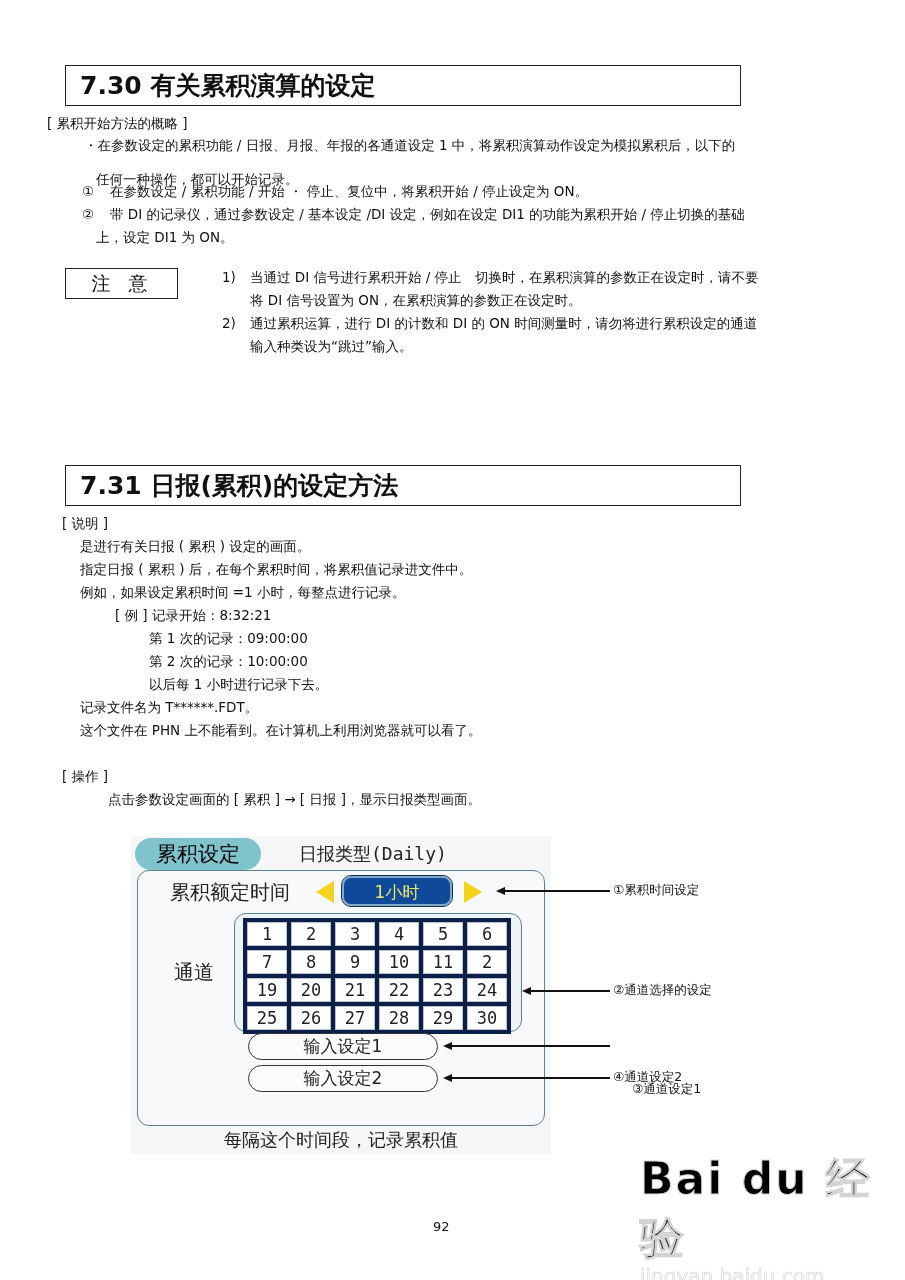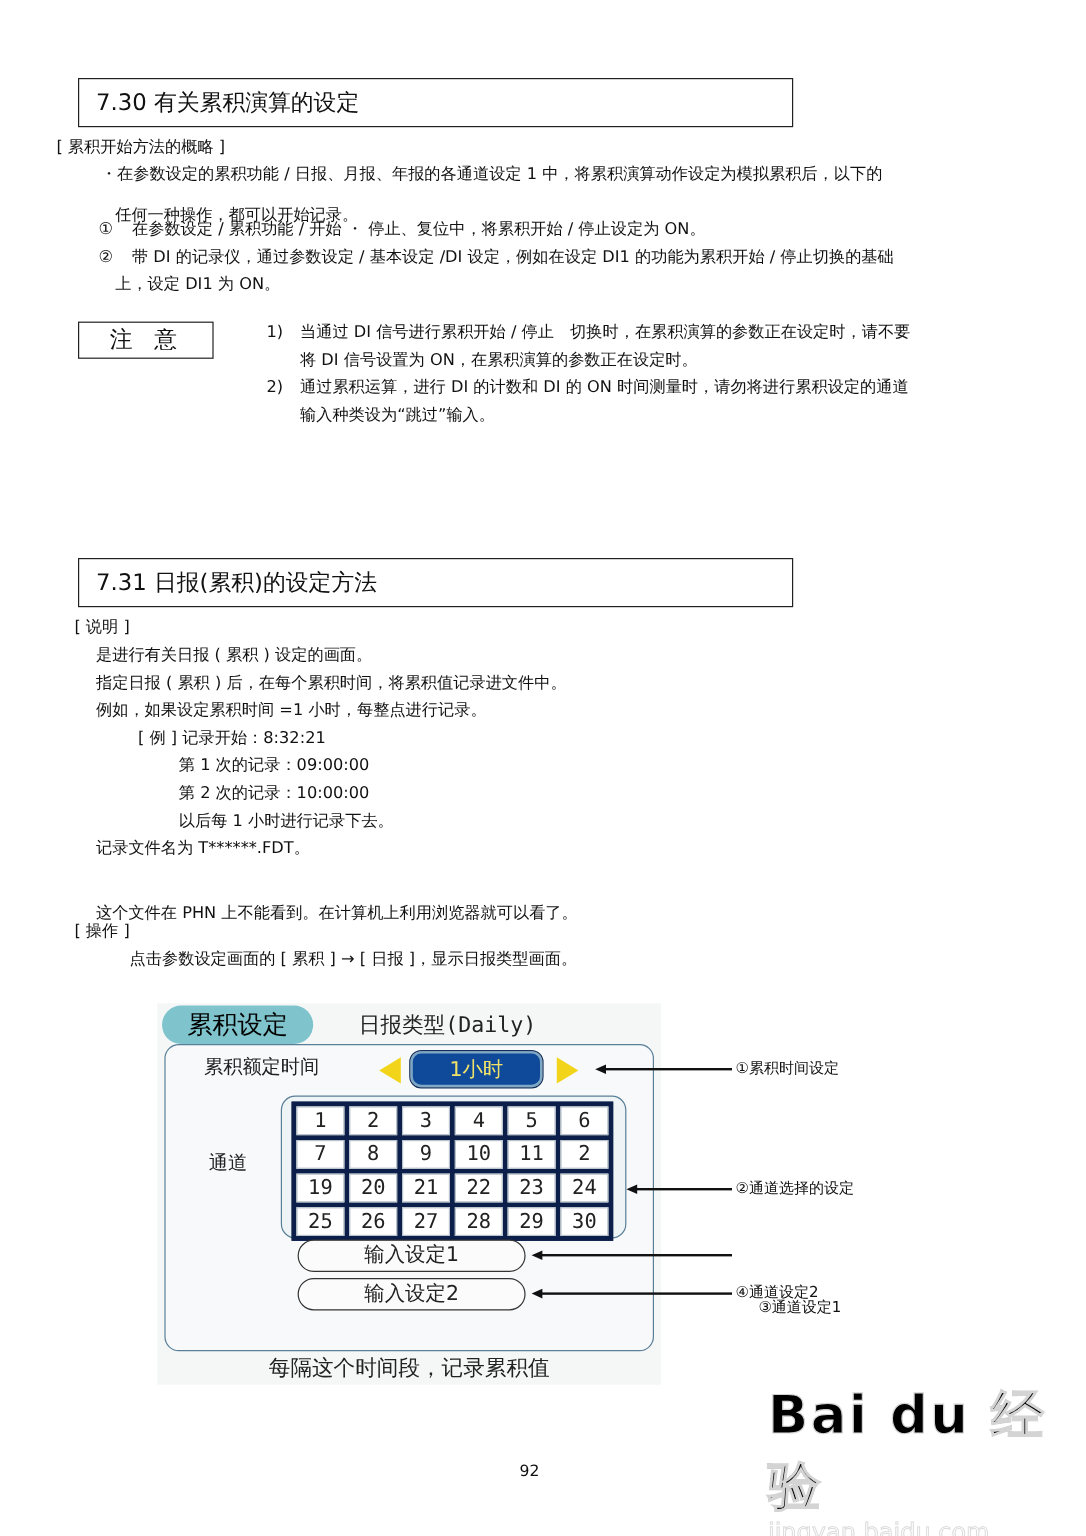"7.30 有关累积演算的设定" .sec-title { font-size: 19px -> 25px; font-weight: normal -> bold; width: 596px -> 676px }
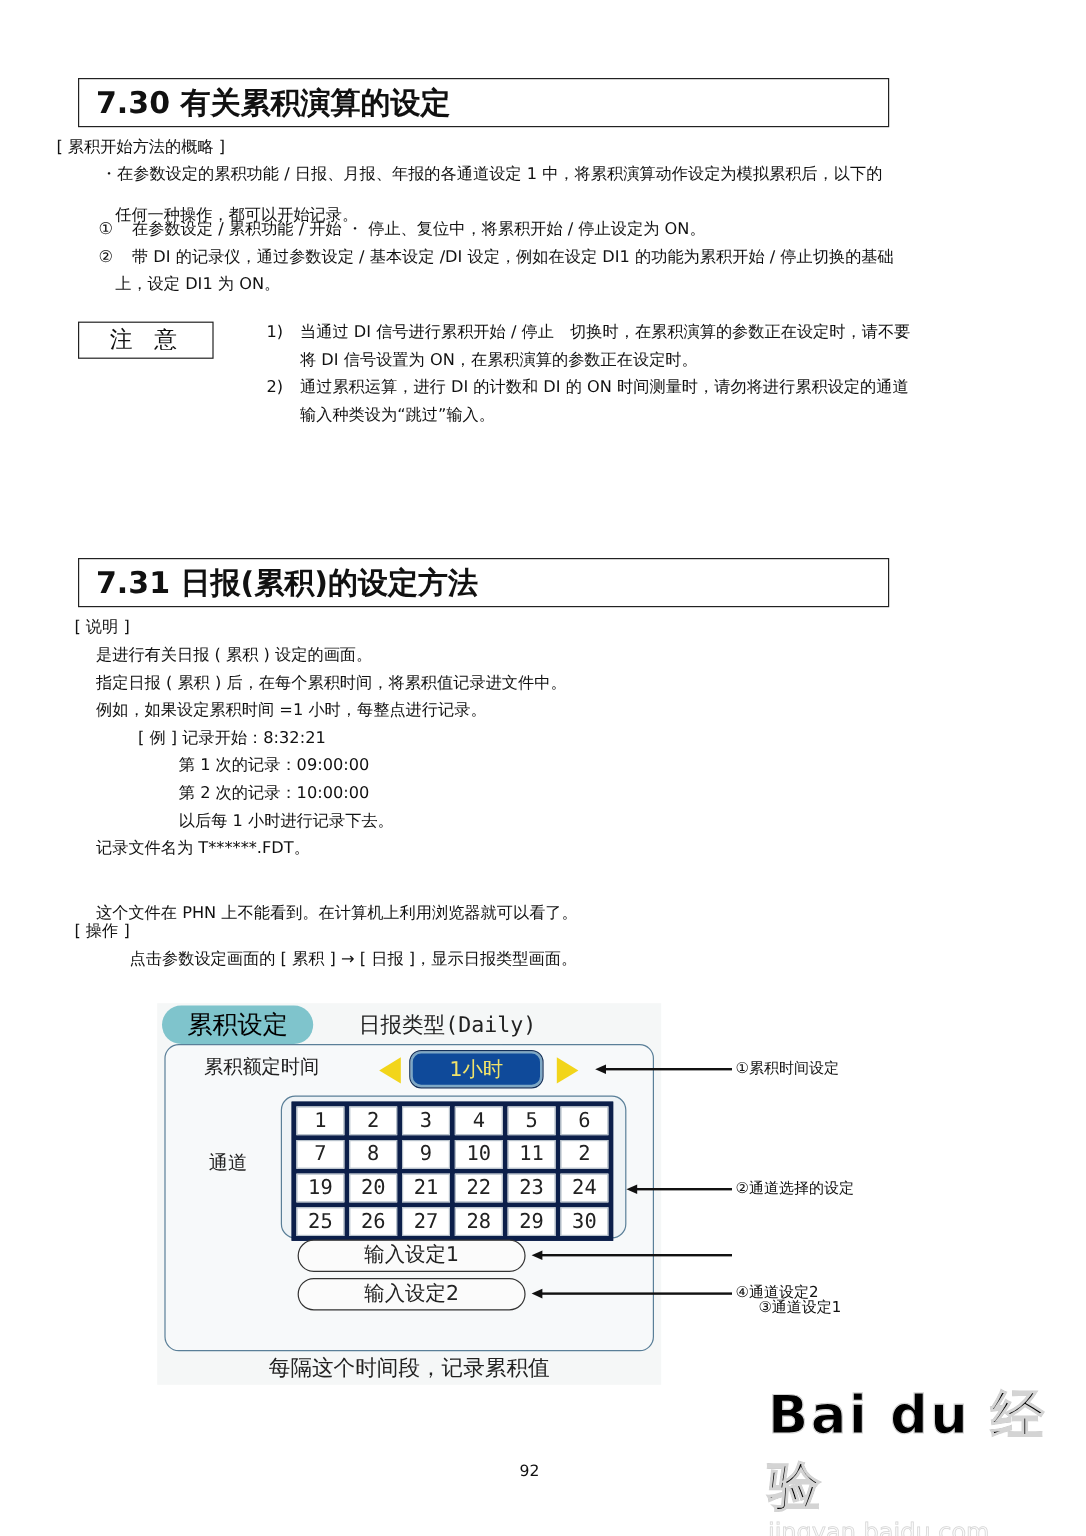"这个文件在 PHN 上不能看到。在计算机上利用浏览器就可以看了。" div.t { top: 752px -> 721px }
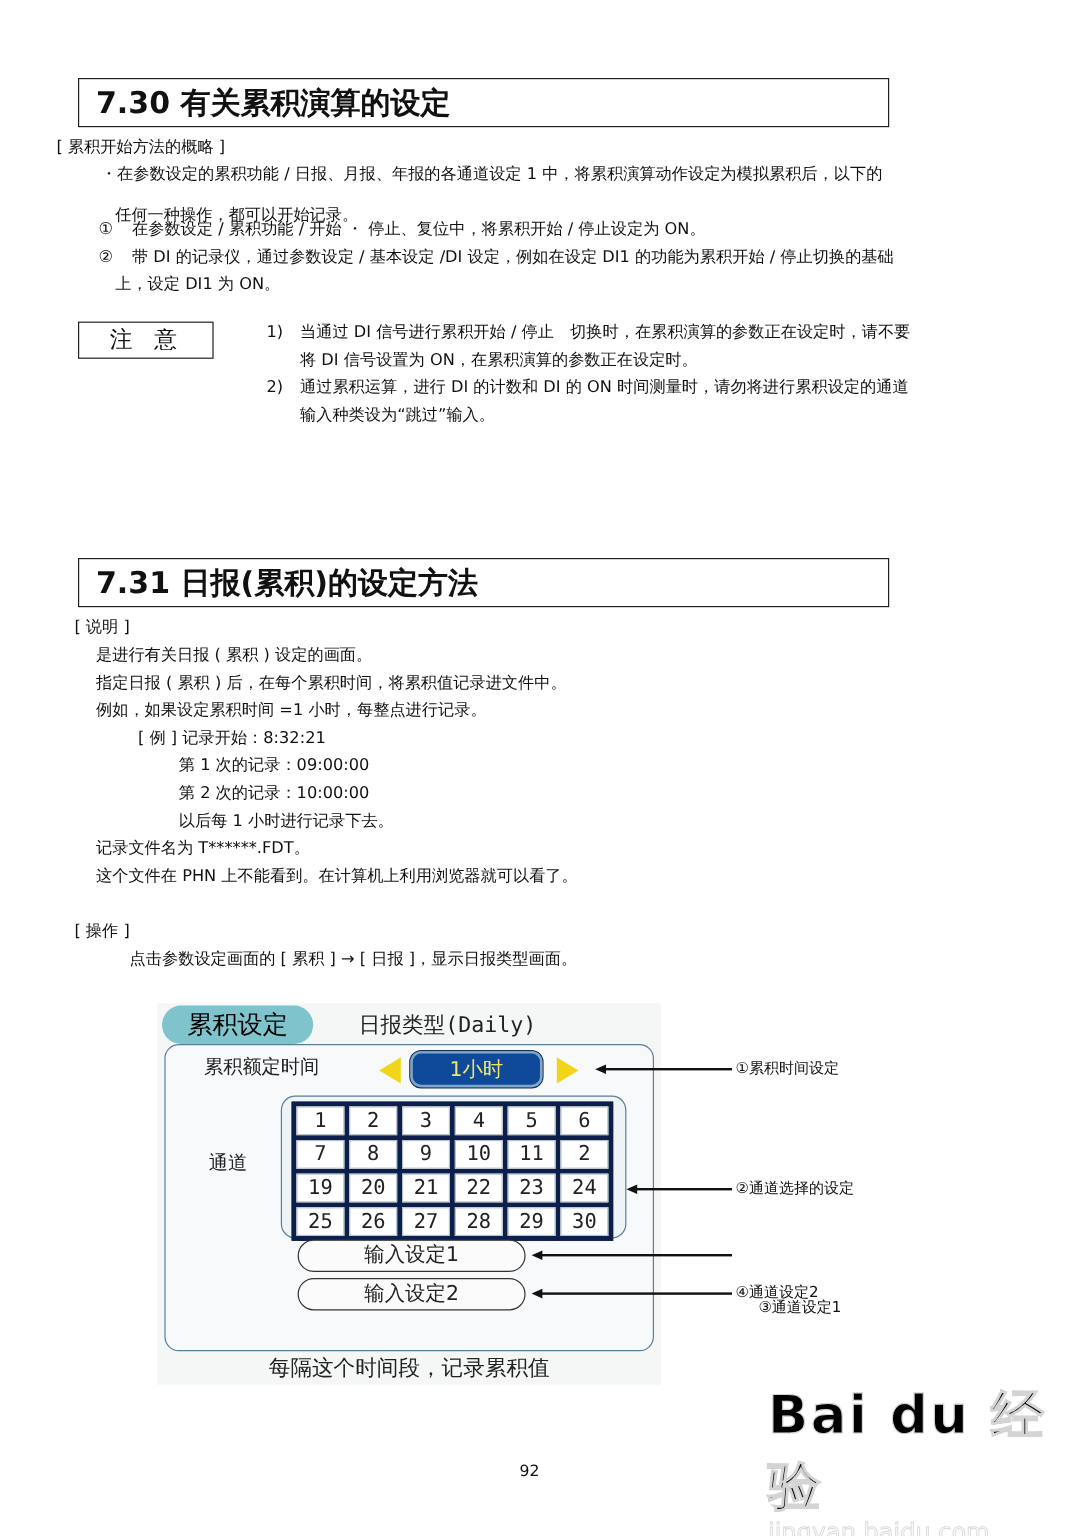"累积额定时间" .lbl { font-size: 16px -> 20px }
